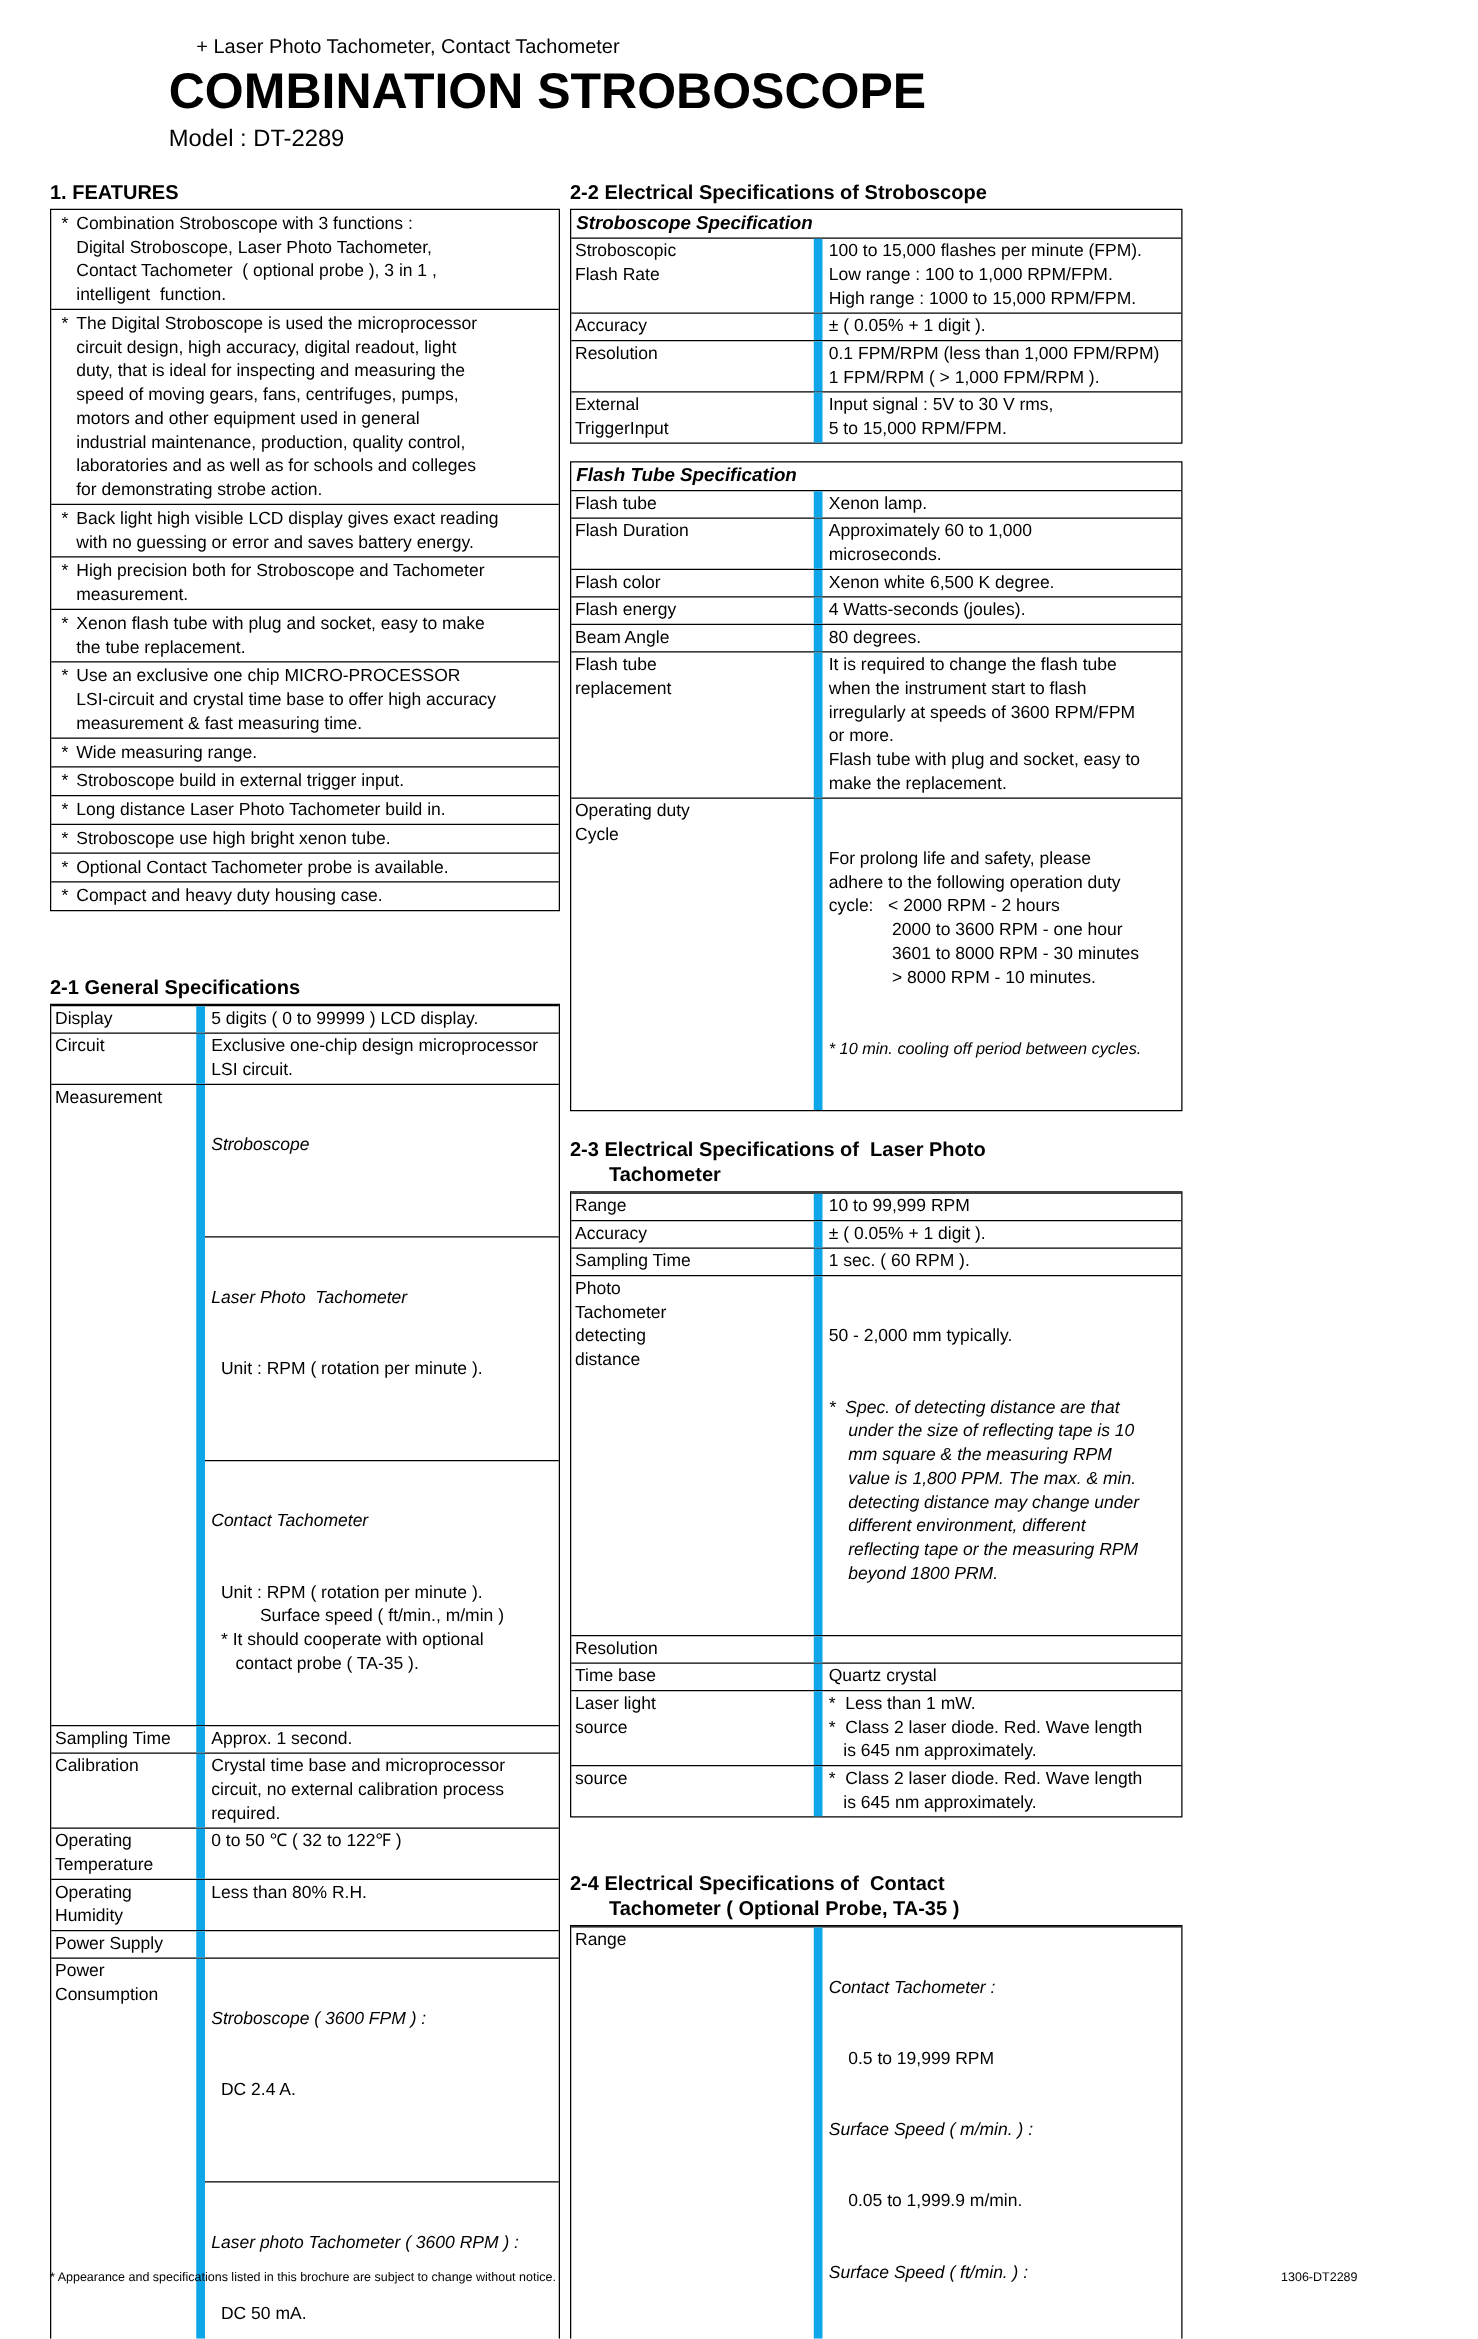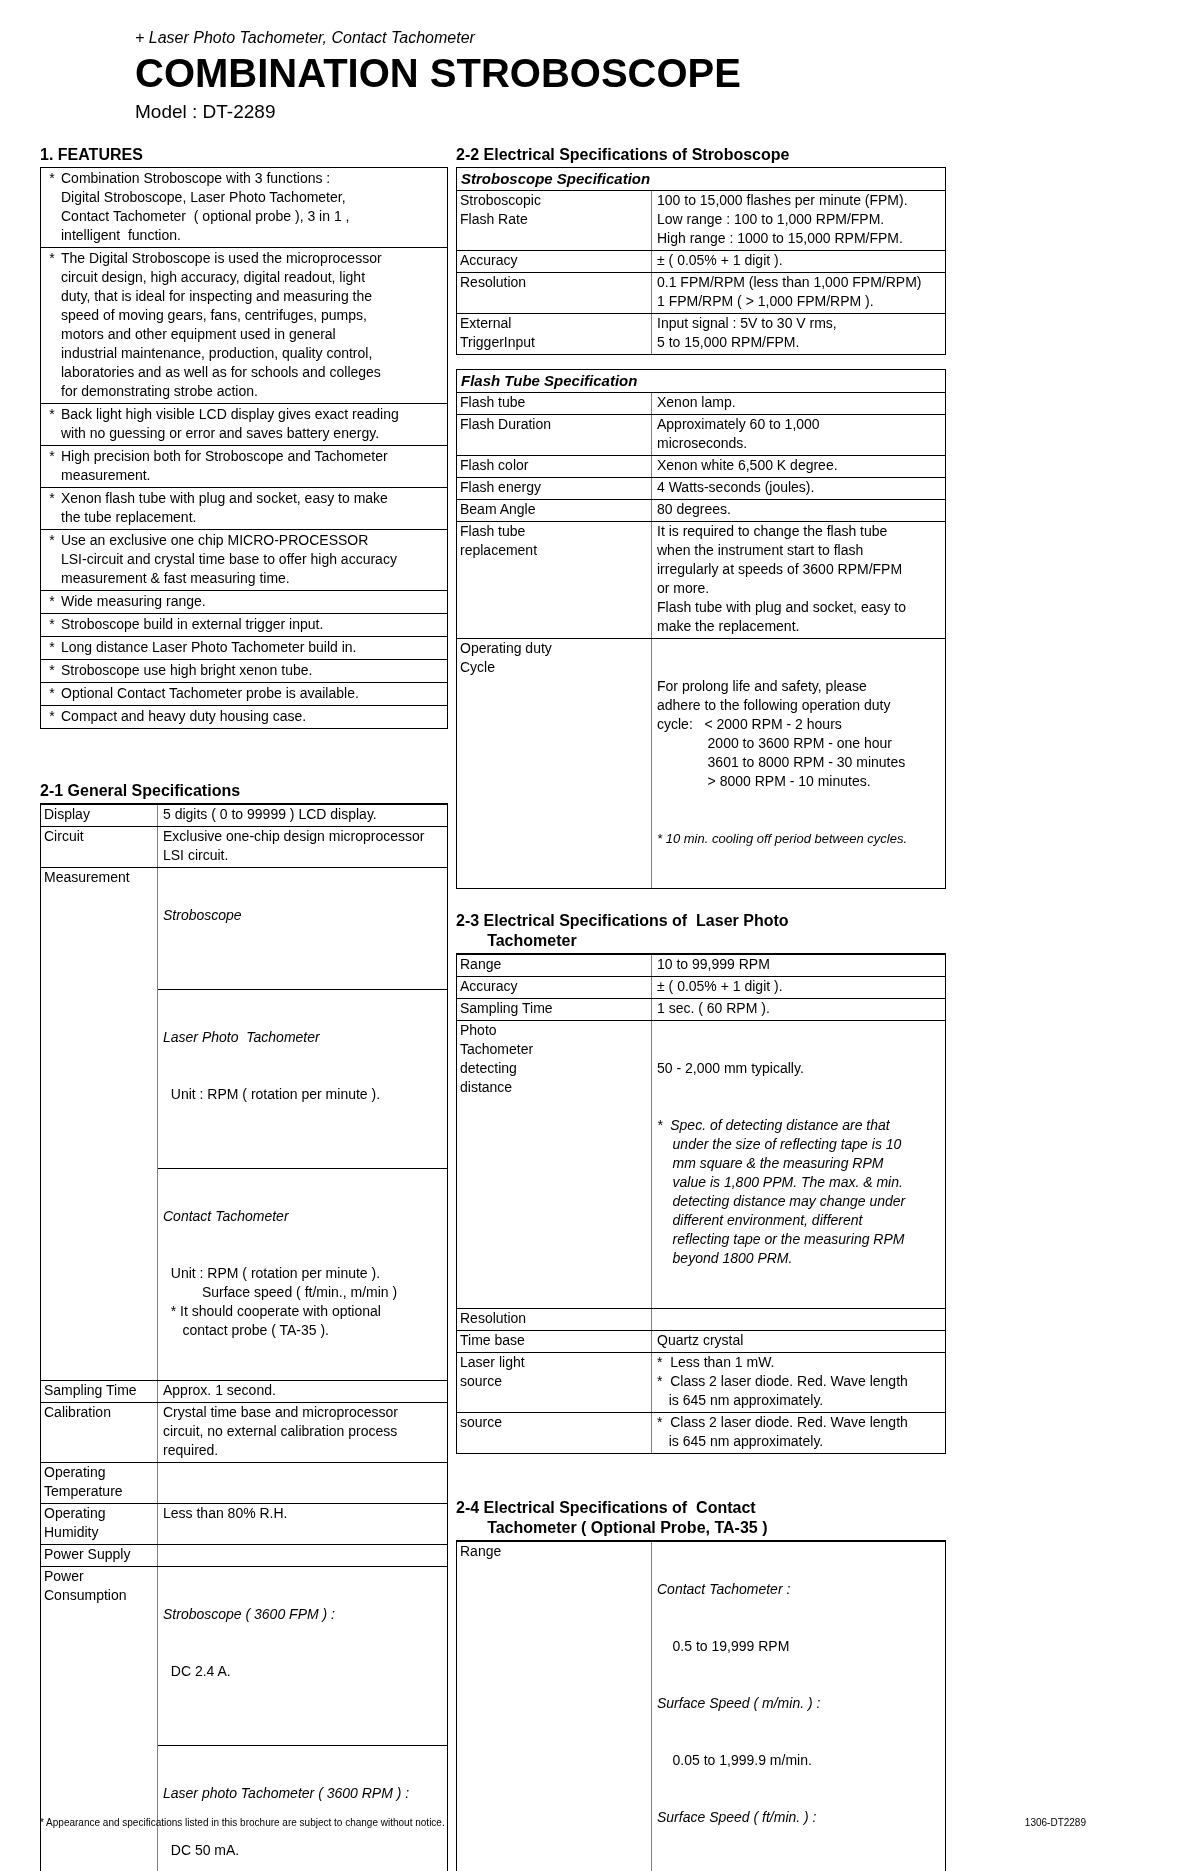"+ Laser Photo Tachometer, Contact" .subtitle { font-style: italic -> none; margin-left: none -> 22px }
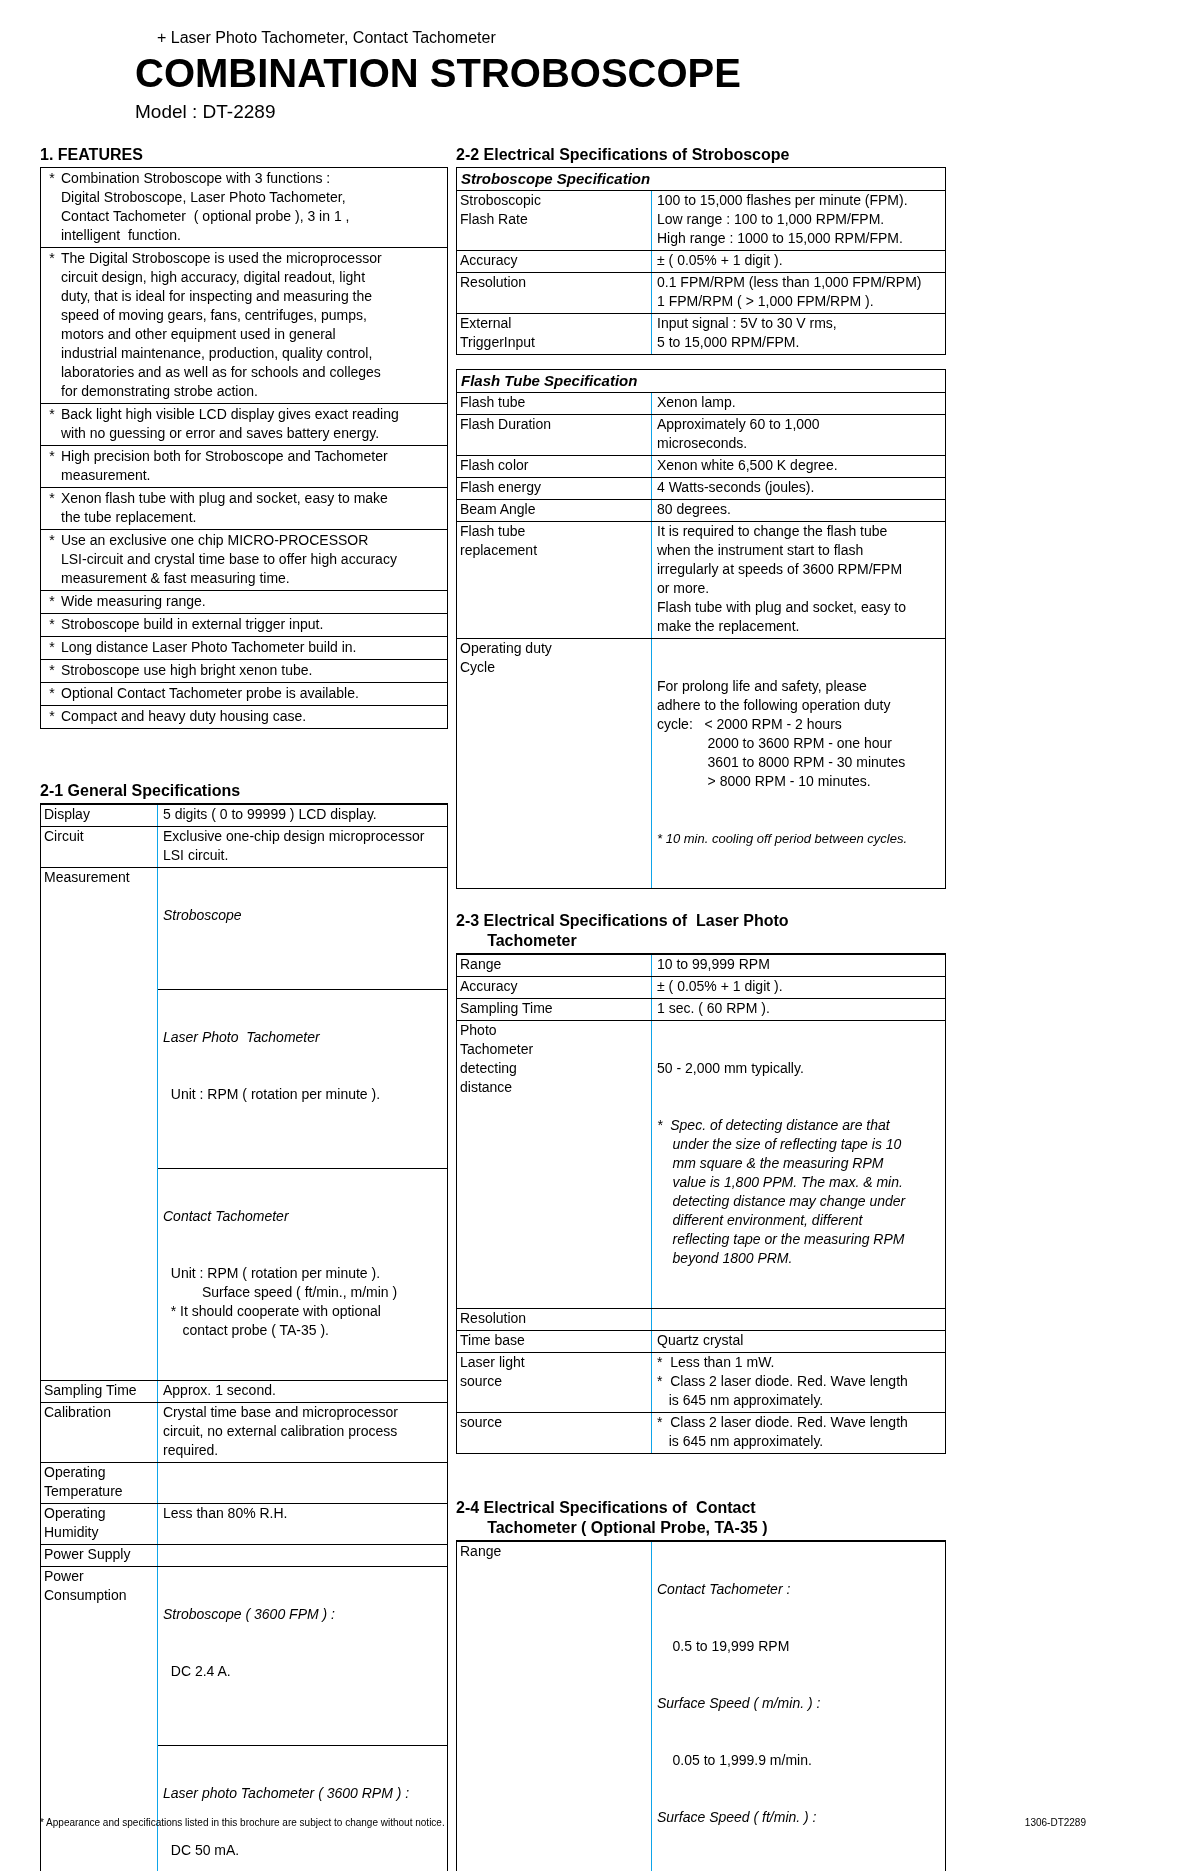"Stroboscopic" .lbl { border-right: 1px solid #0ea5e9 -> 7px solid #0ea5e9 }
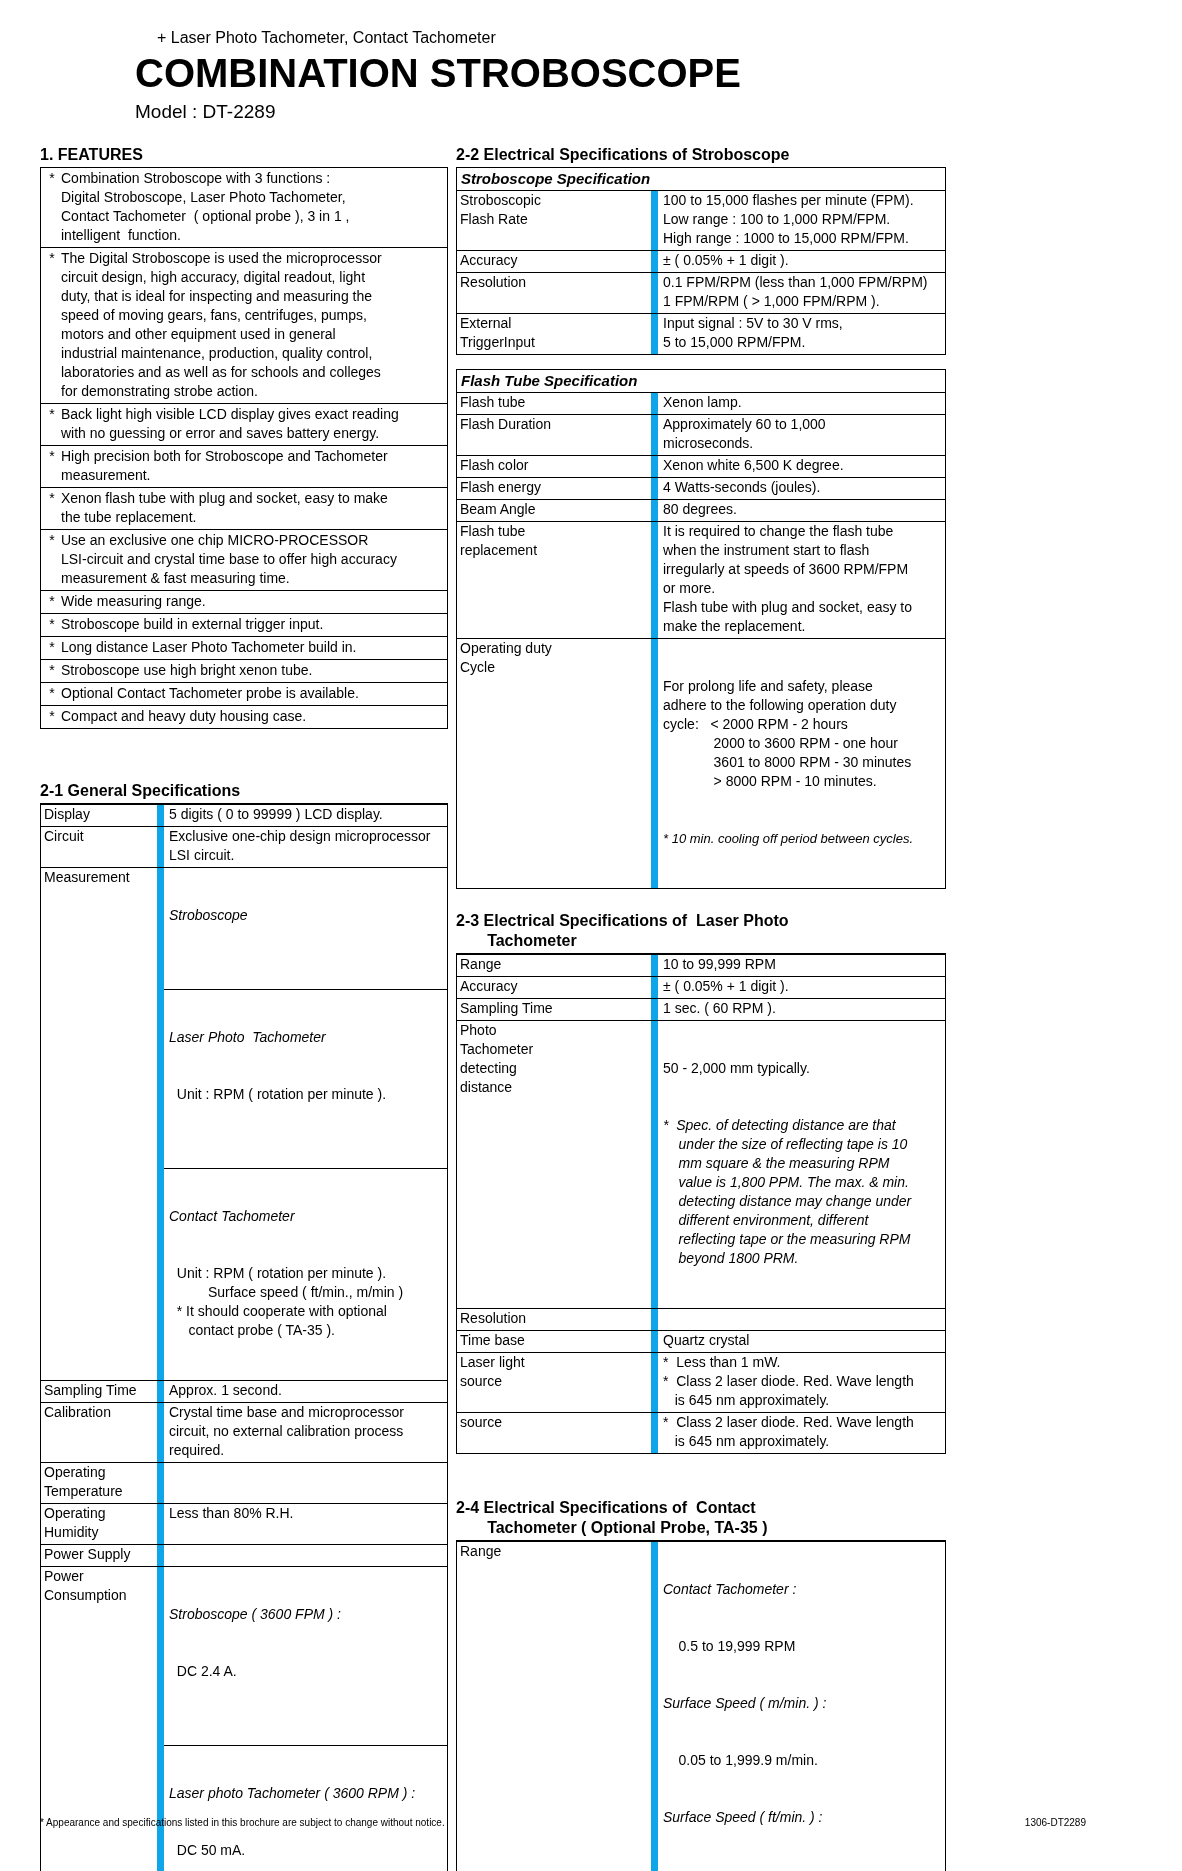"0 to 50 ℃ (" div.val { html: none -> <div>0 to 50 ℃ ( 32 to 122℉ )</div> }
